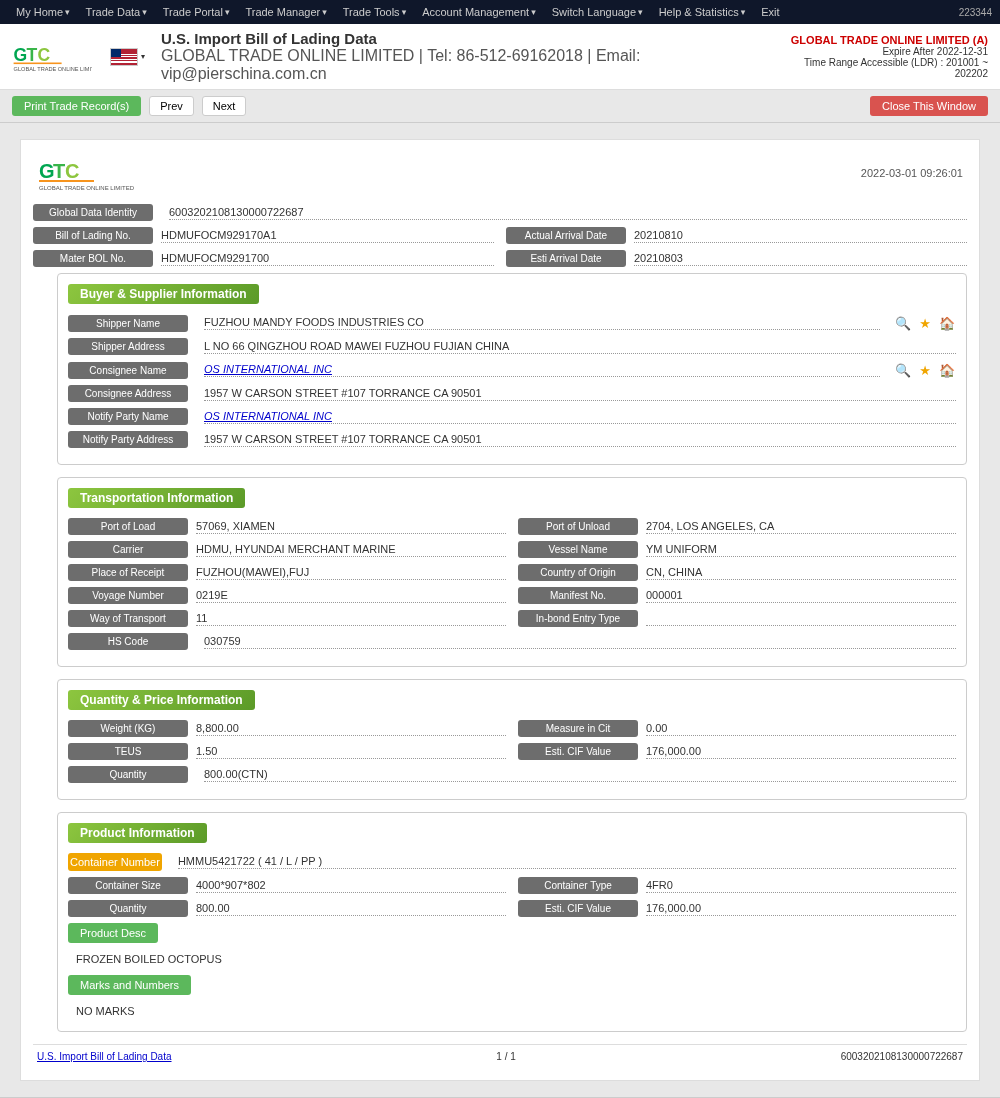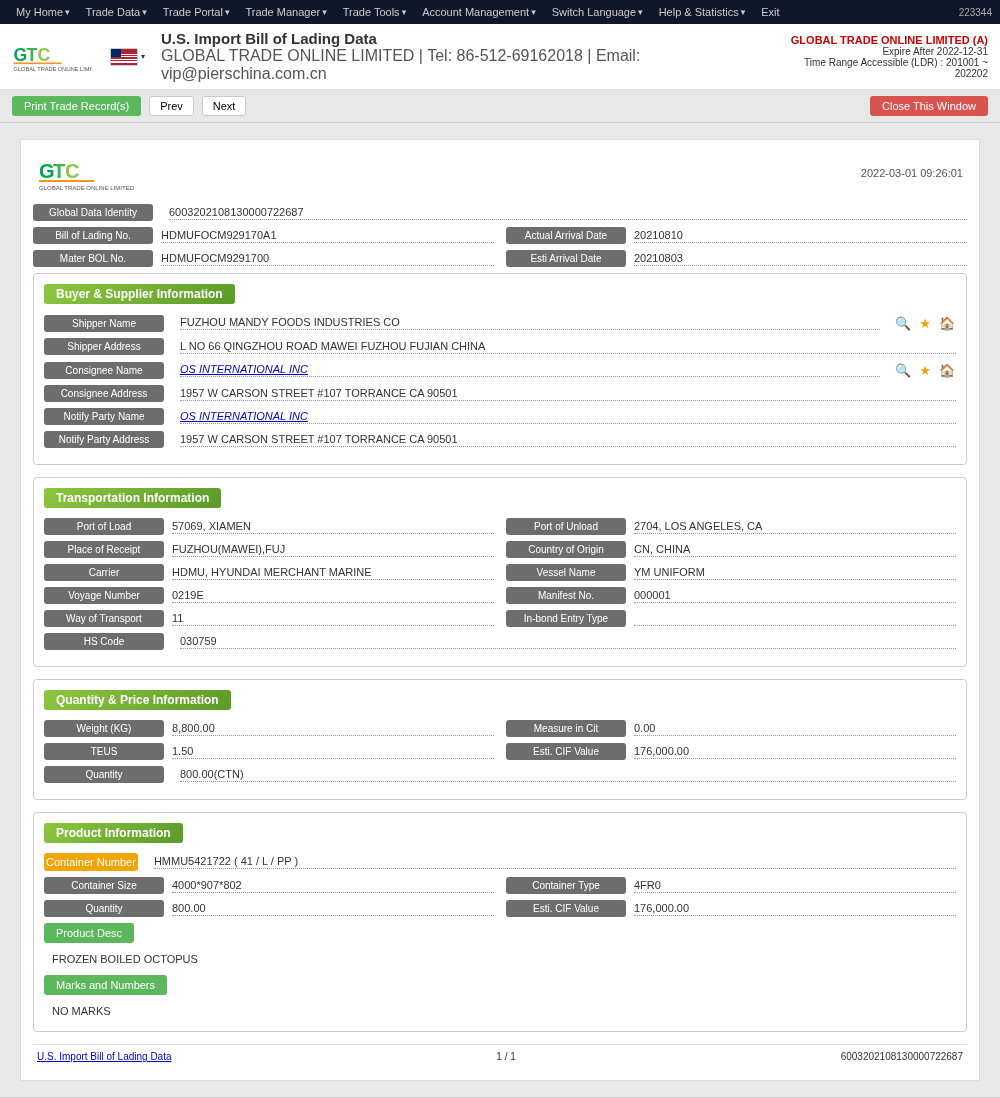"Buyer & Supplier Information" .section { margin-left: none -> 24px }
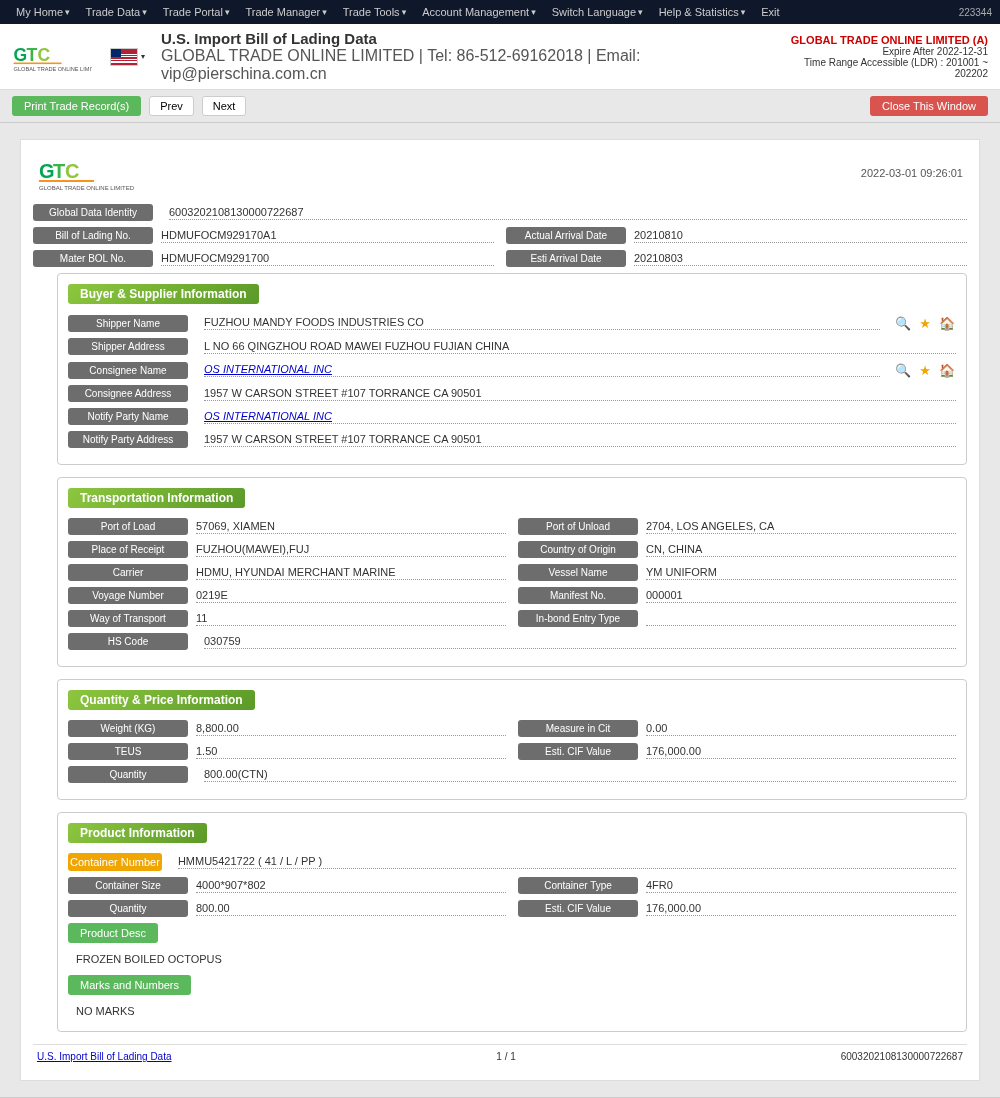"Place of Receipt" div.half-row { order: before "Carrier" -> after "Carrier" }
